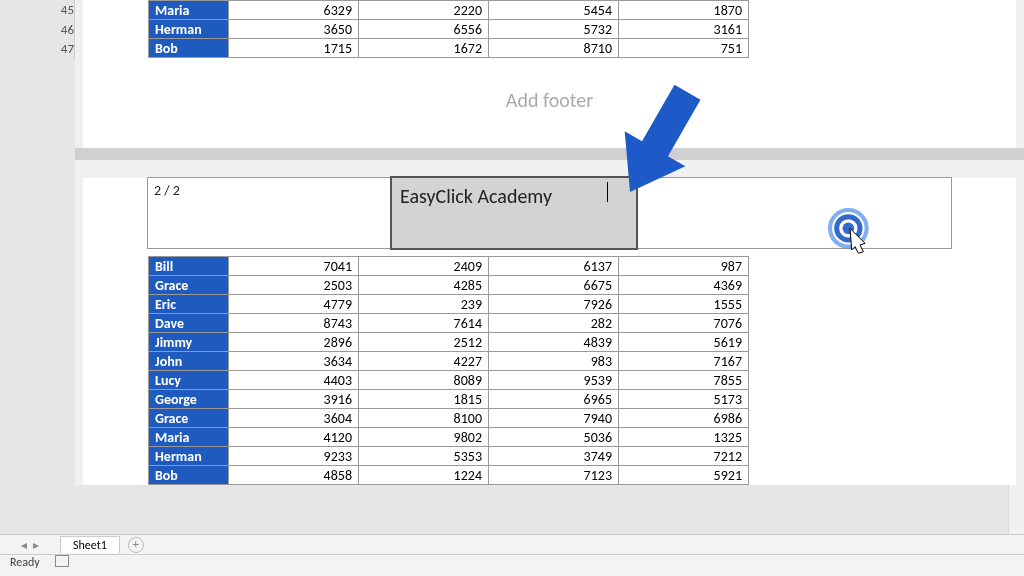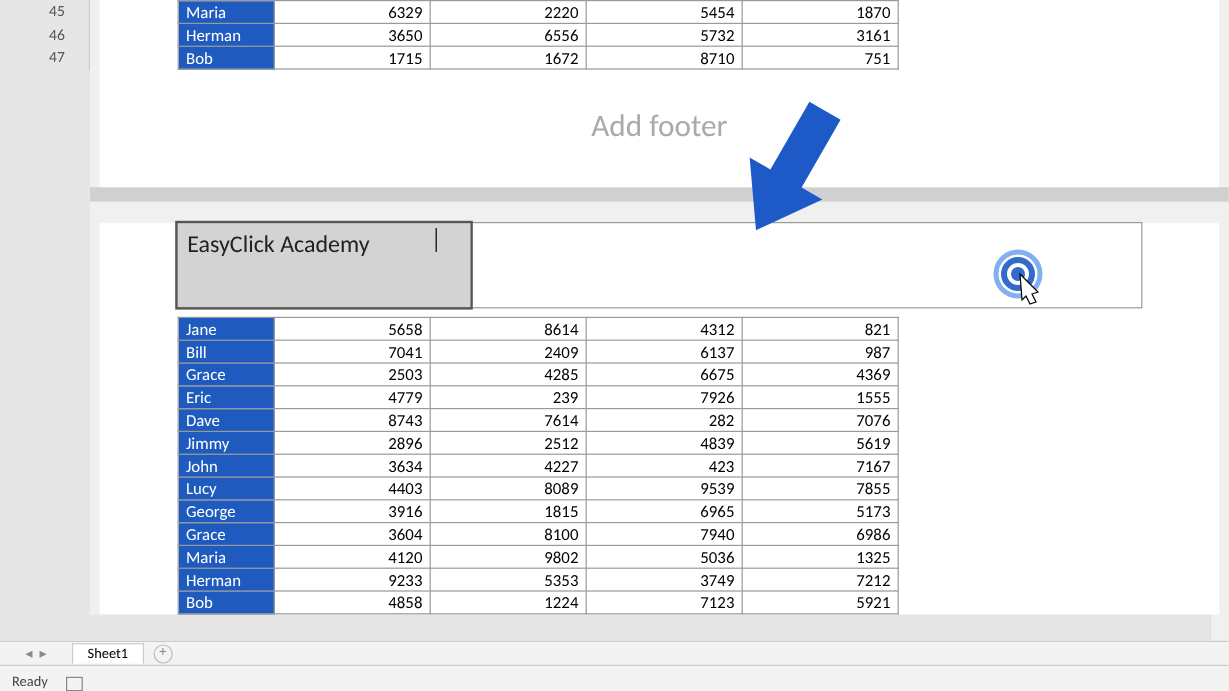"45" .row-num { padding-right: 20px -> 0 }
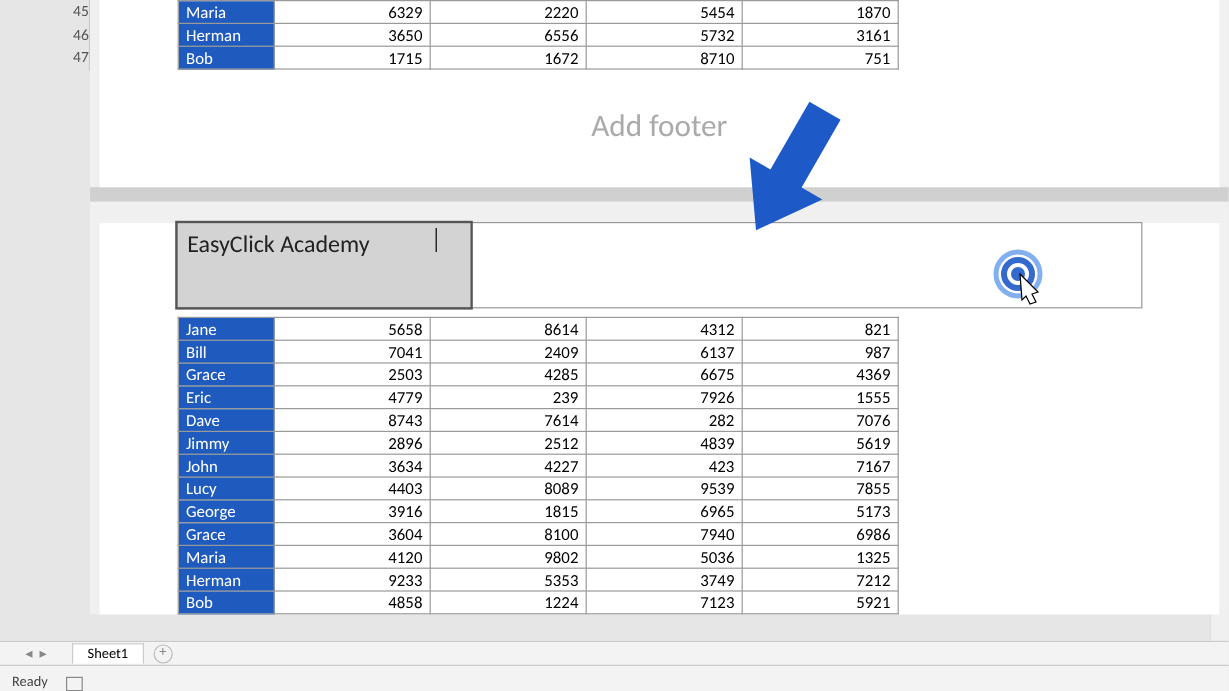"Maria" .data-table td.name { font-weight: normal -> bold }
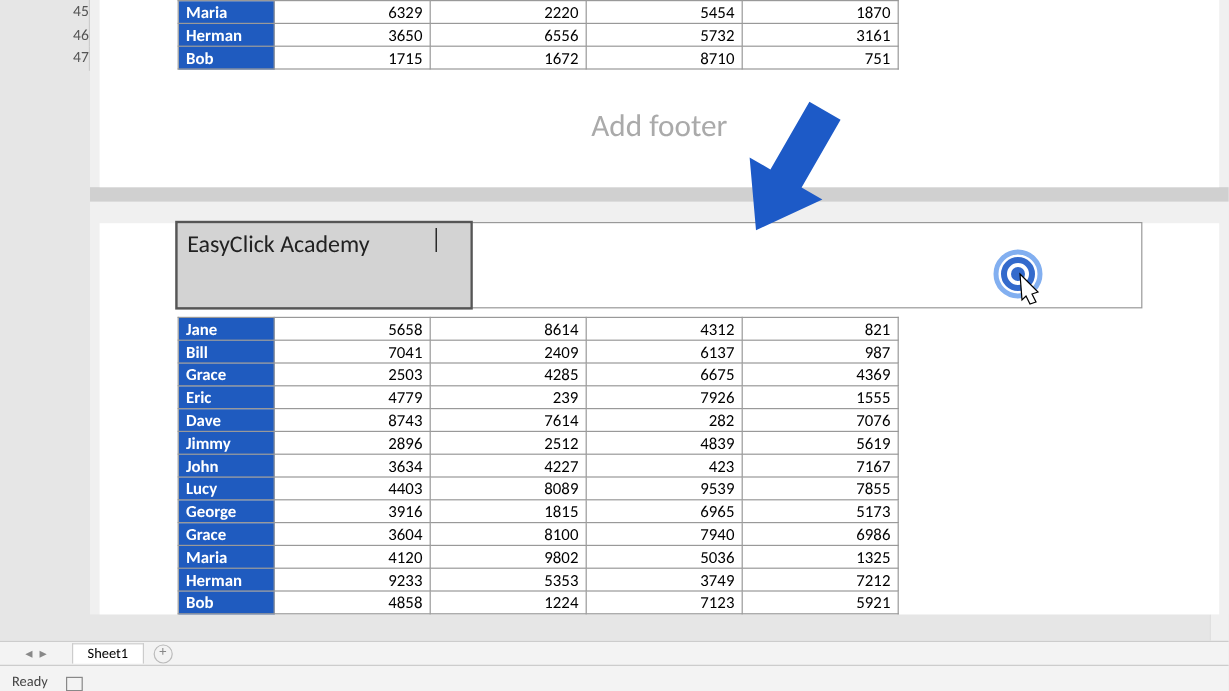"Add footer" .footer-placeholder { font-size: 26px -> 20px }
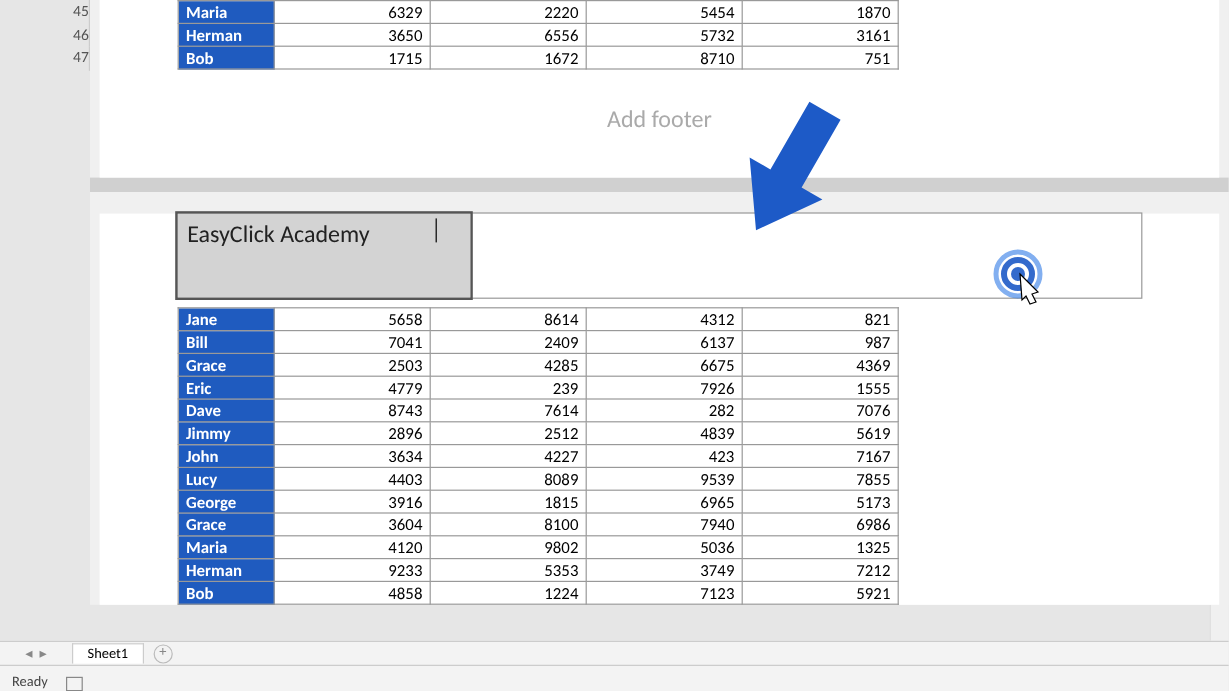"2 / 2" div.header-left { html: none -> <div>2 / 2</div> }
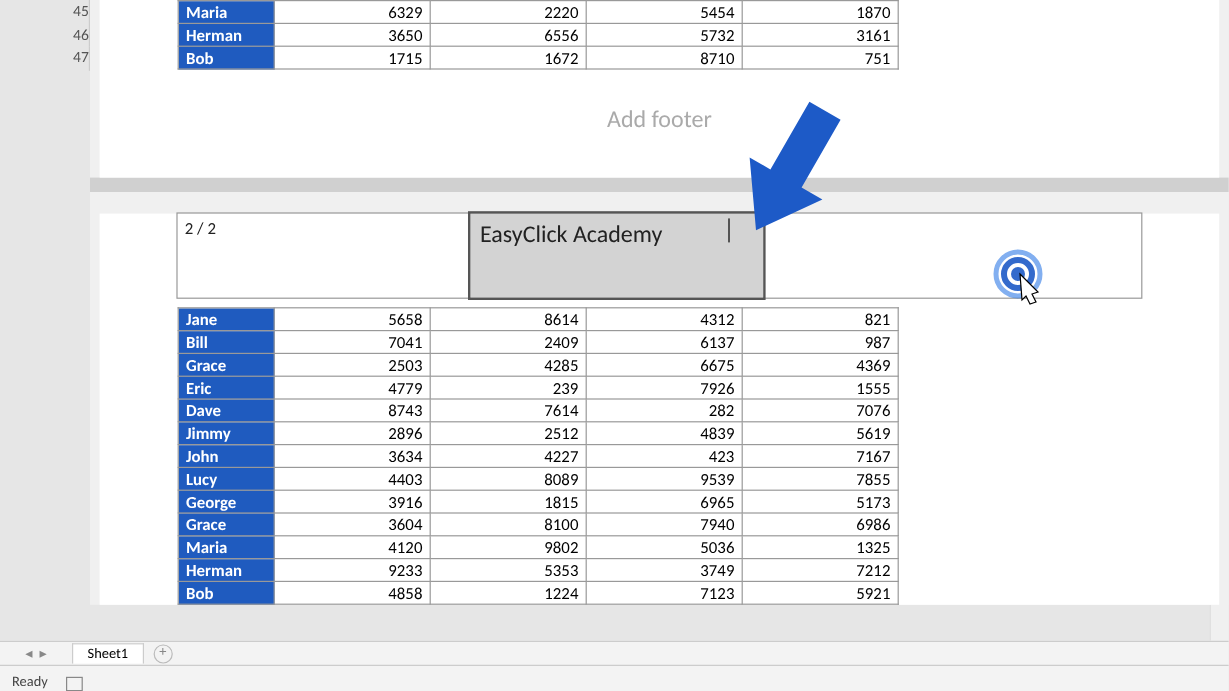"Jane" tr { html: <tr> <td>Jane</td> <td>5658</td> <td>8614</td> <td>4312</td> <td>821</td> </tr> -> none }
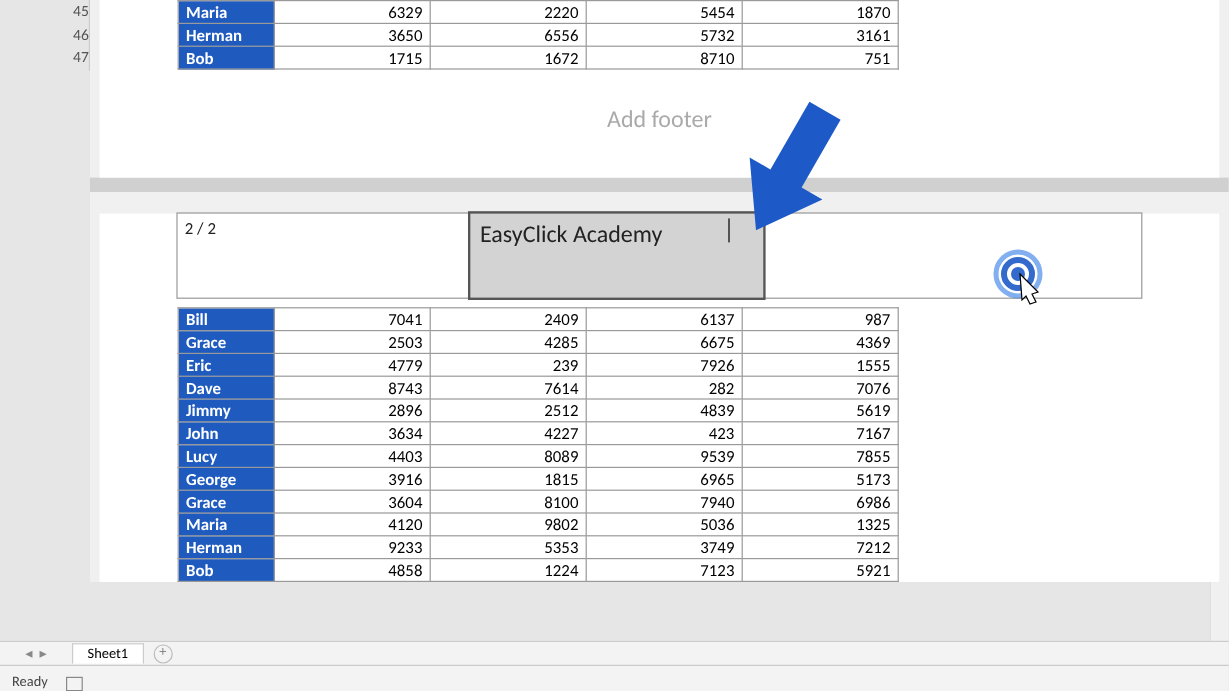"423" td.val { text: 423 -> 983 }
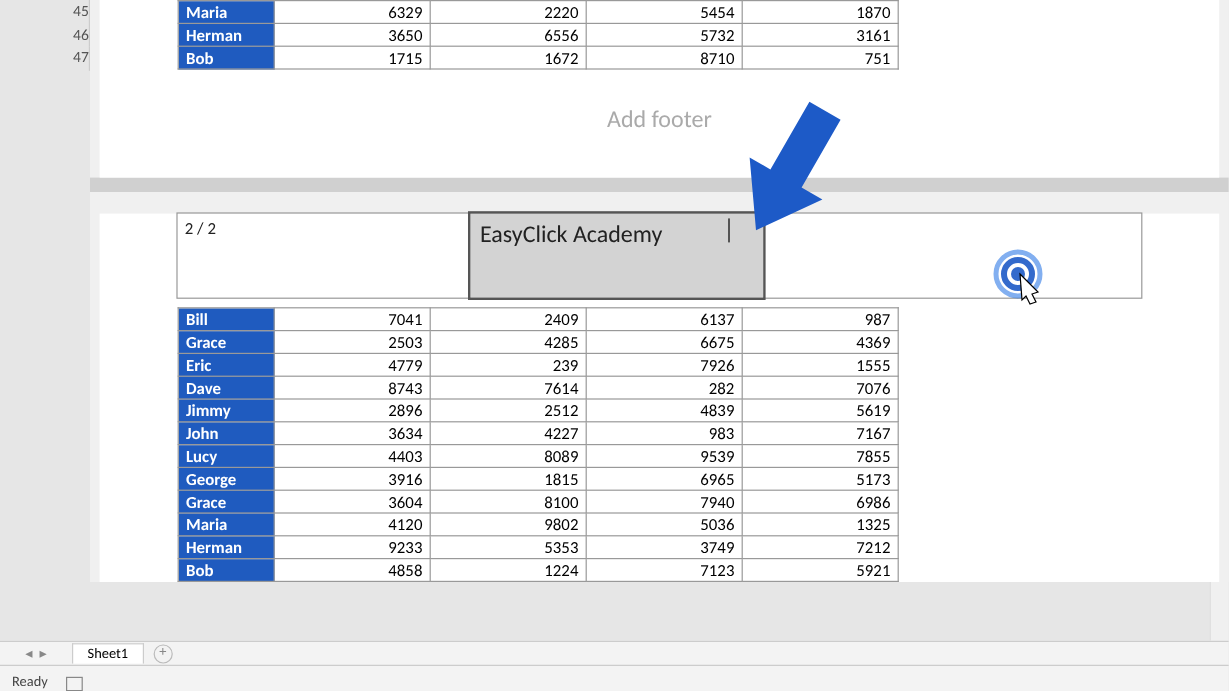"Ready" .status-bar { align-items: flex-end -> flex-start }
